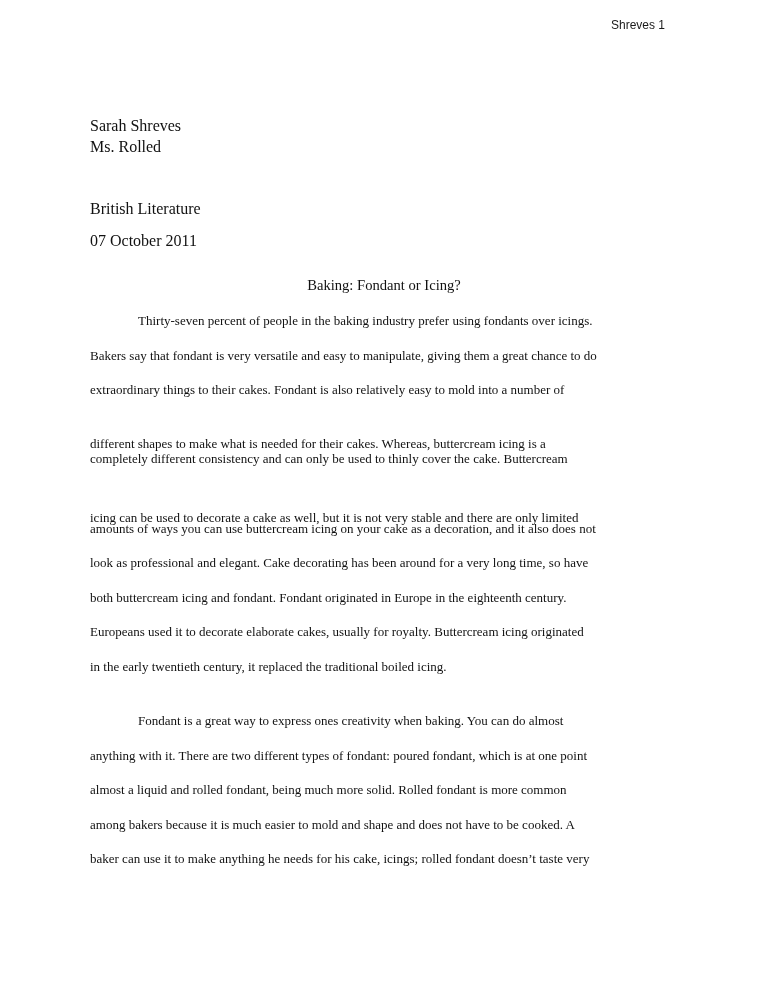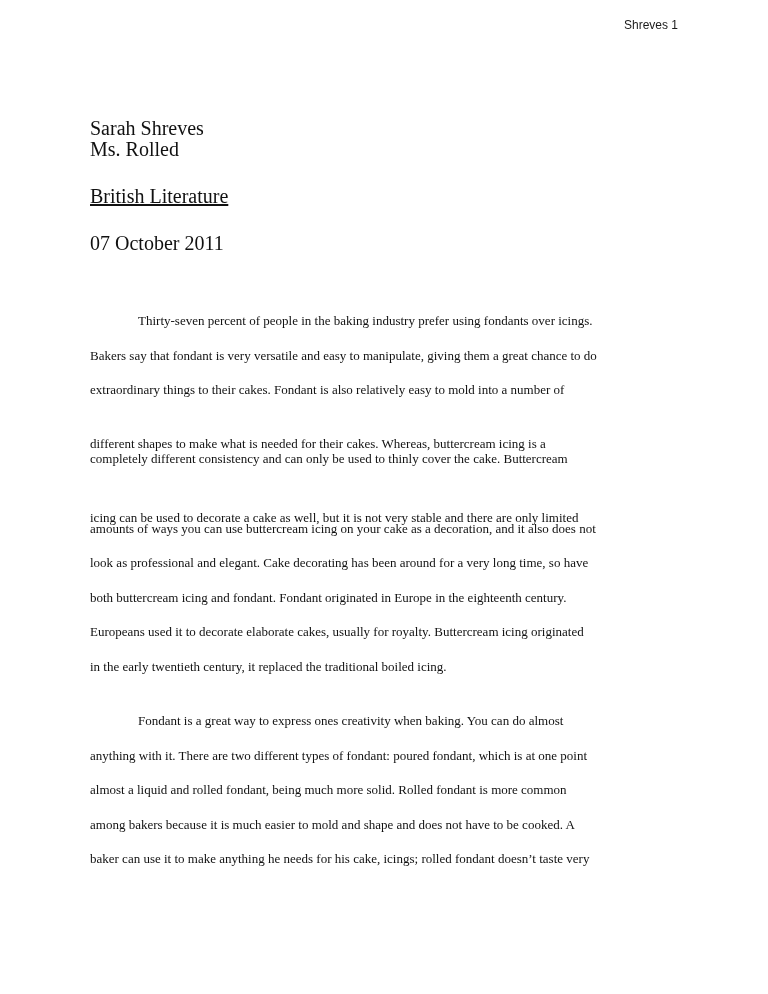"Shreves 1" .running-header { right: 90px -> 103px }
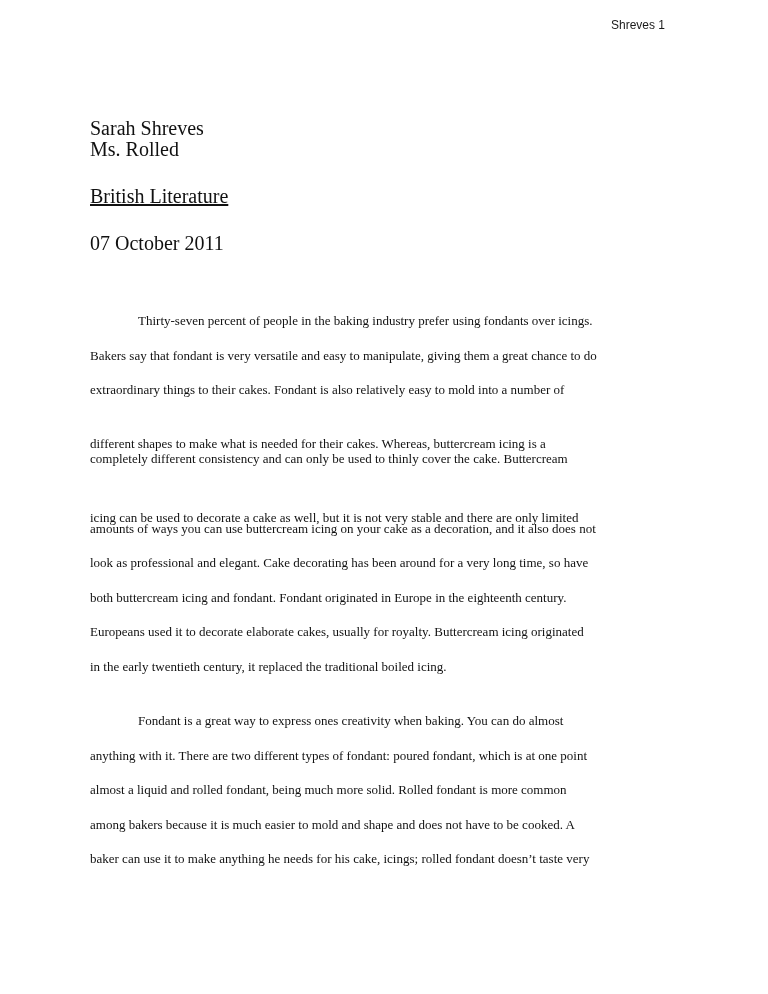"Sarah Shreves" .heading-line { font-size: 20px -> 16px }
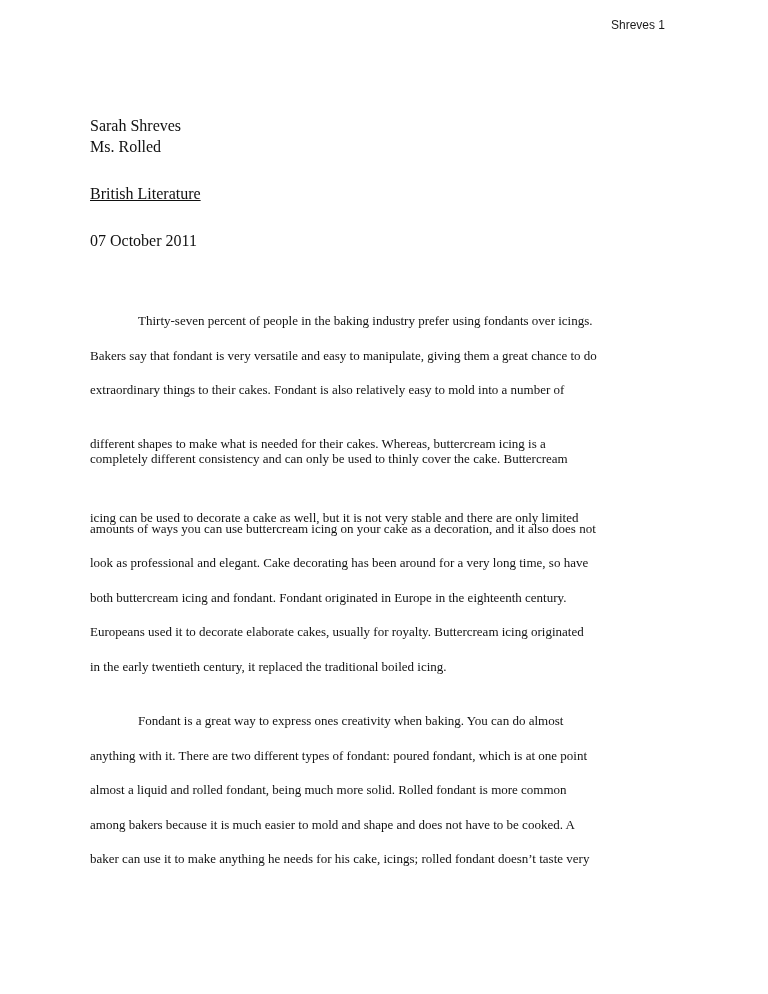"British Literature" div.heading-line { text-decoration: underline -> none; top: 185px -> 200px }
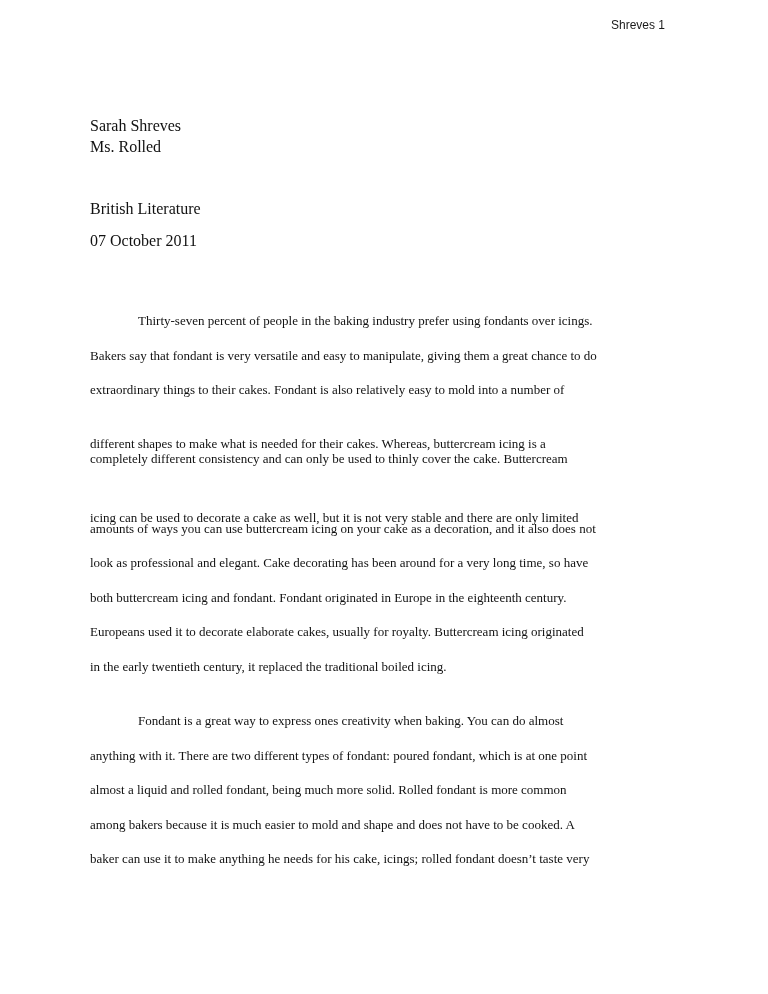"Baking: Fondant or Icing?" div.title { html: none -> <div>Baking: Fondant or Icing?</div> }
